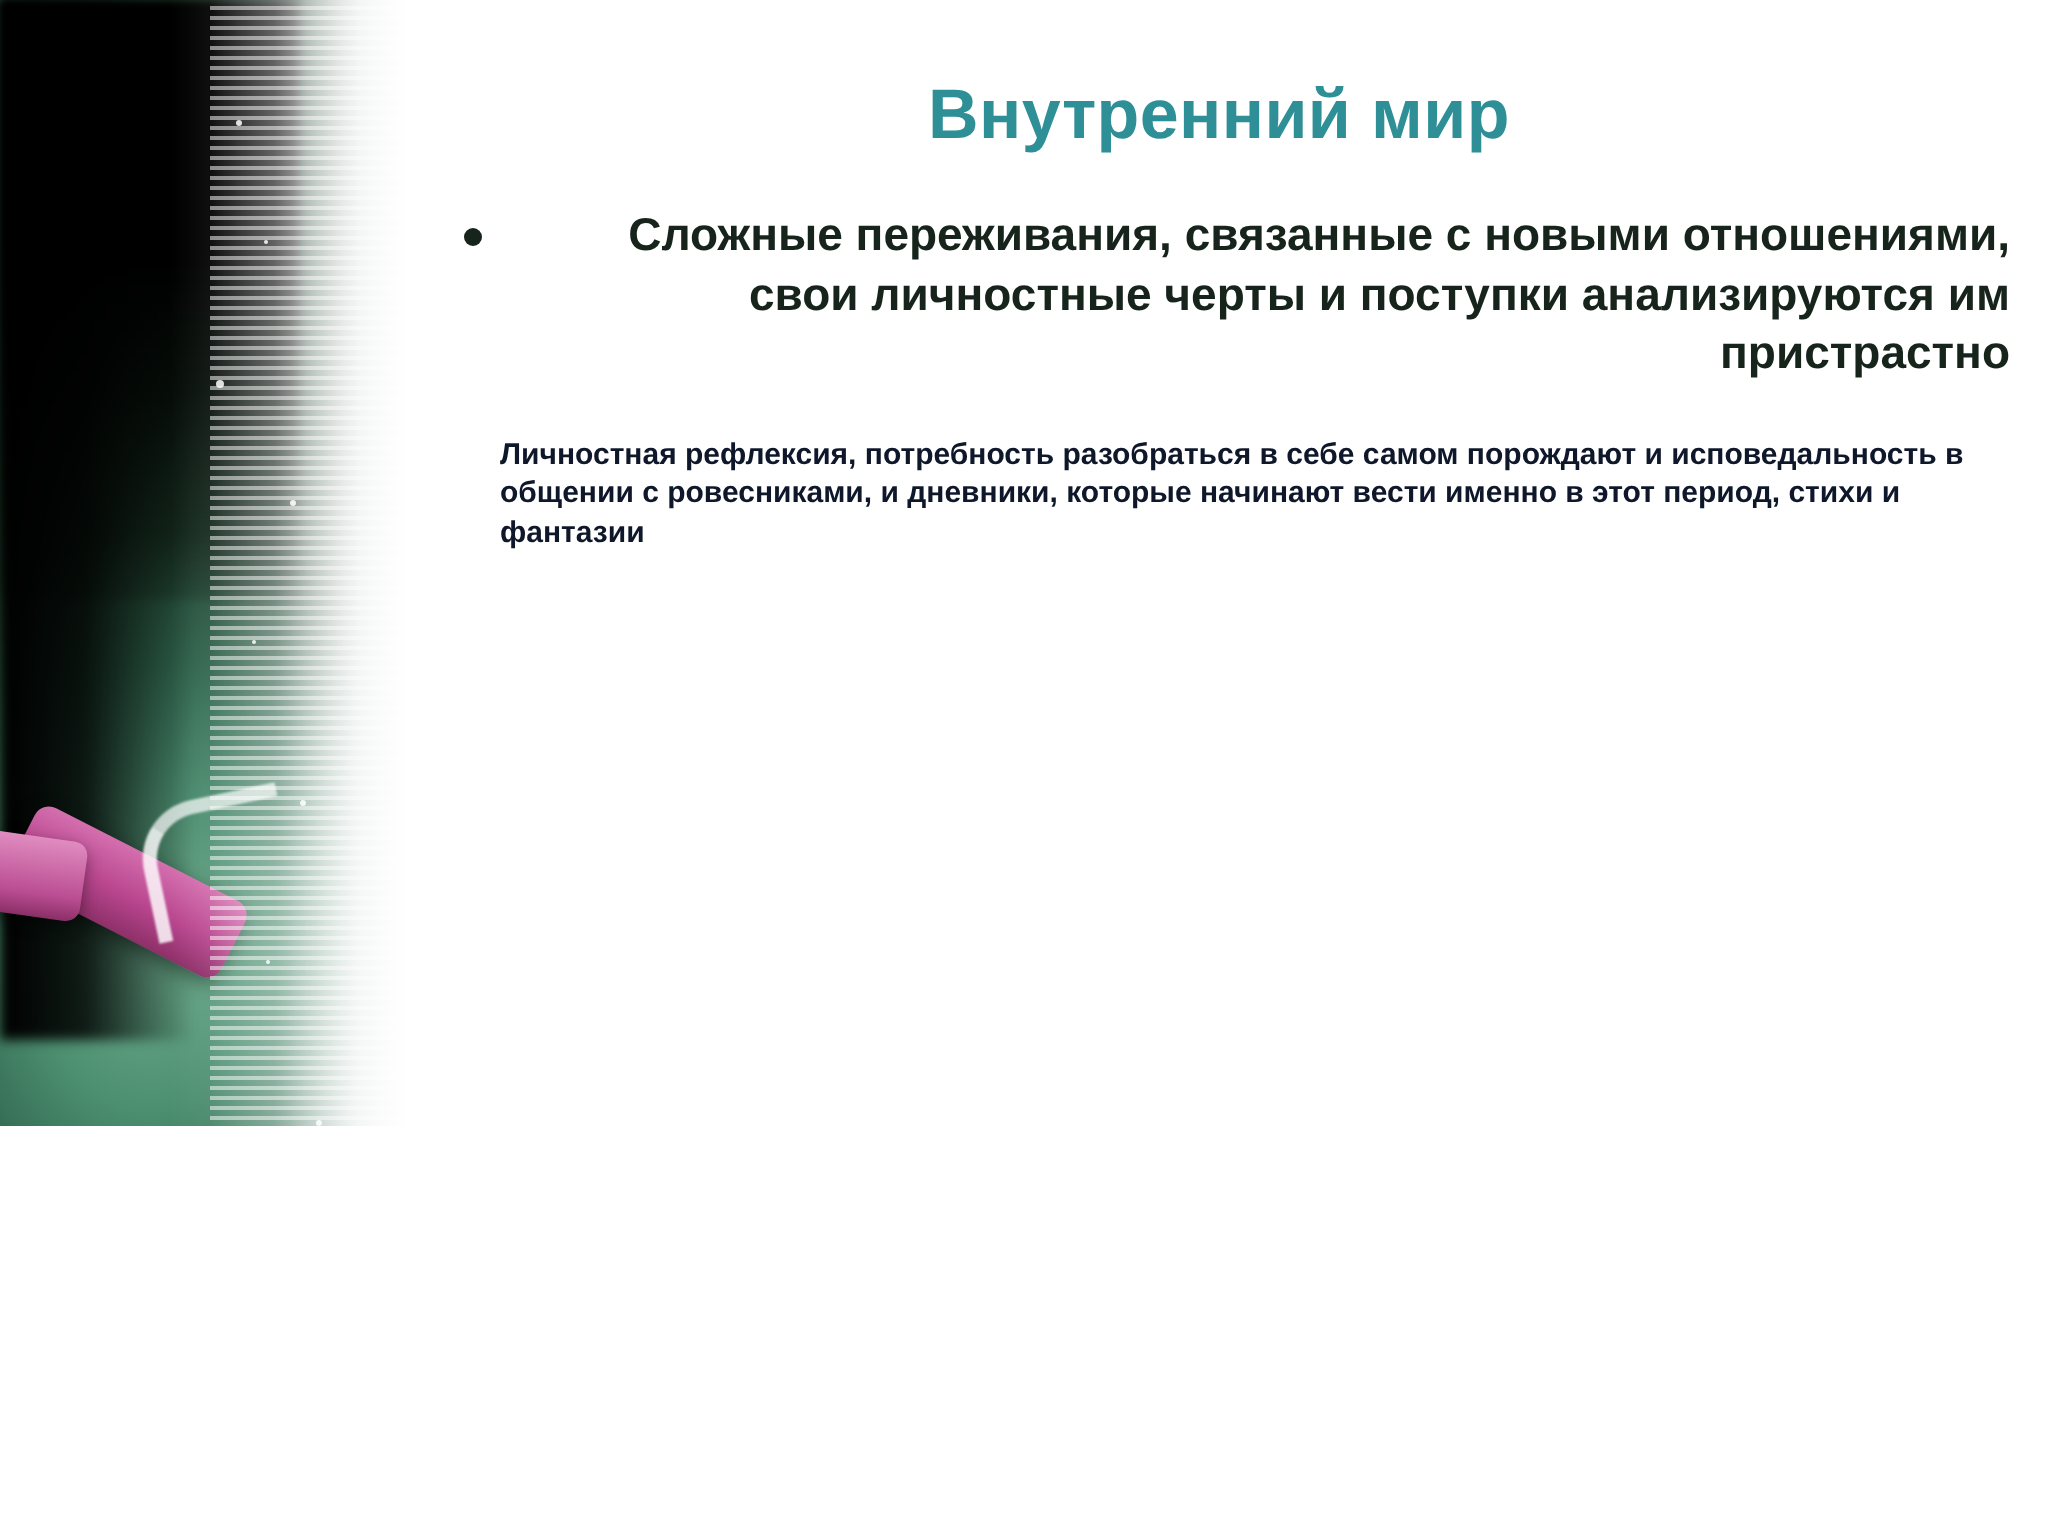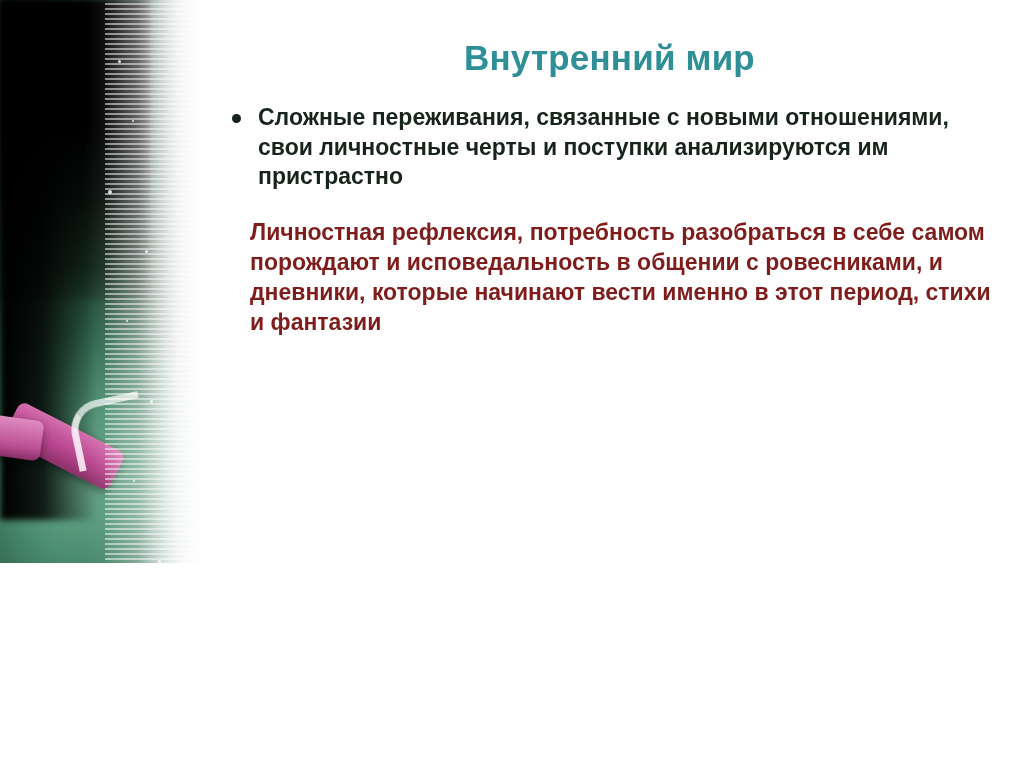"Сложные переживания, связанные с новыми" li.bullet-item { text-align: none -> right }
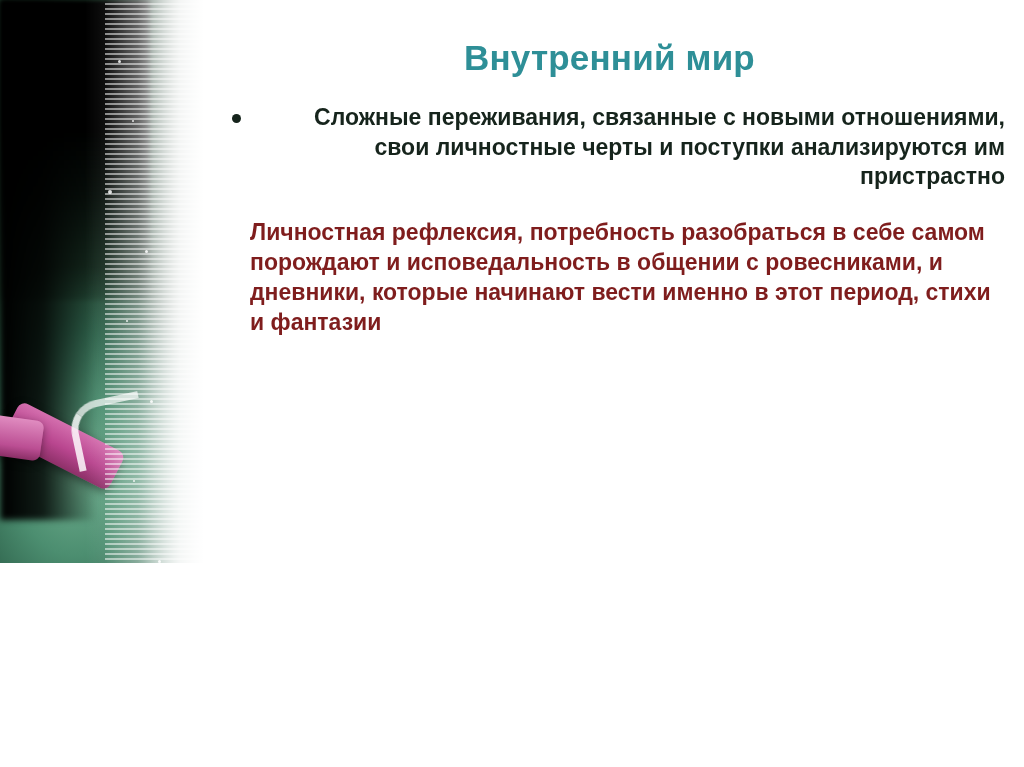"Личностная рефлексия, потребность" p.plain-para { color: #7f1d1d -> #0f172a; font-size: 23px -> 15px }
